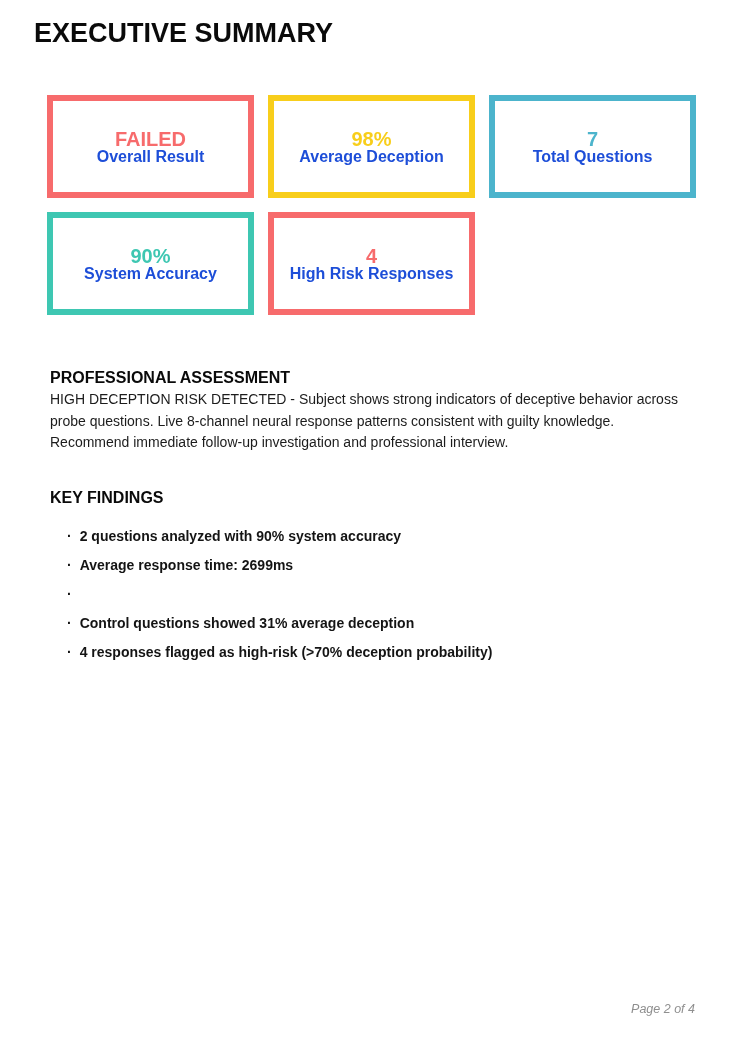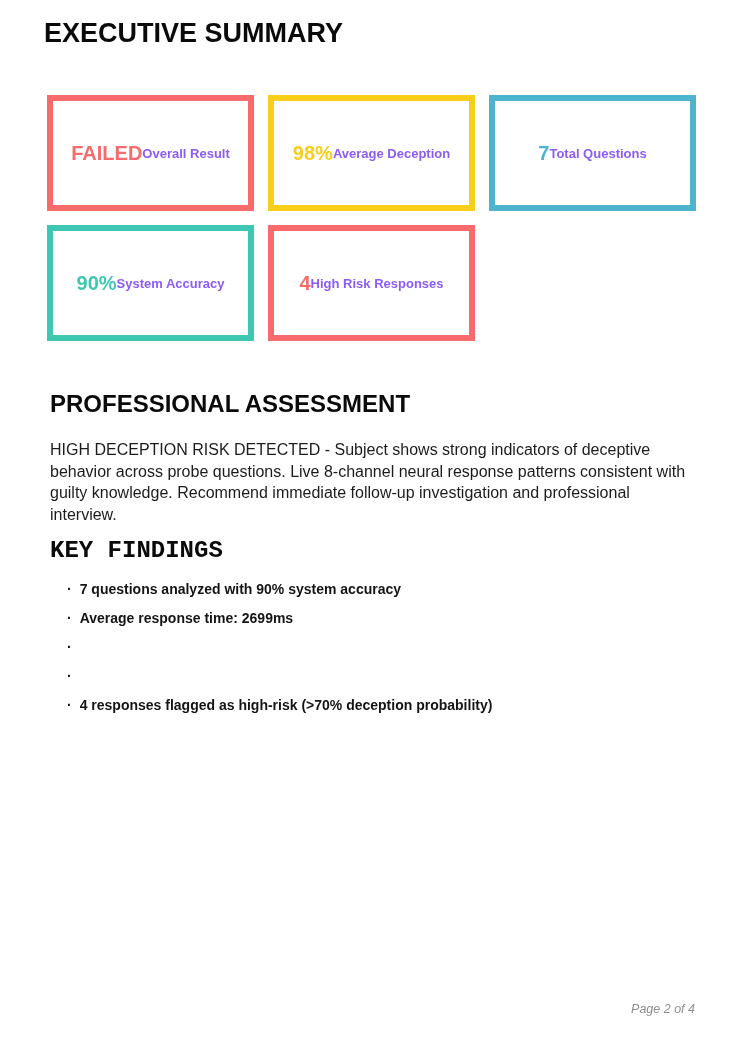"EXECUTIVE SUMMARY" .page-title { padding: 19px 48px 0 44px -> 19px 48px 0 34px }
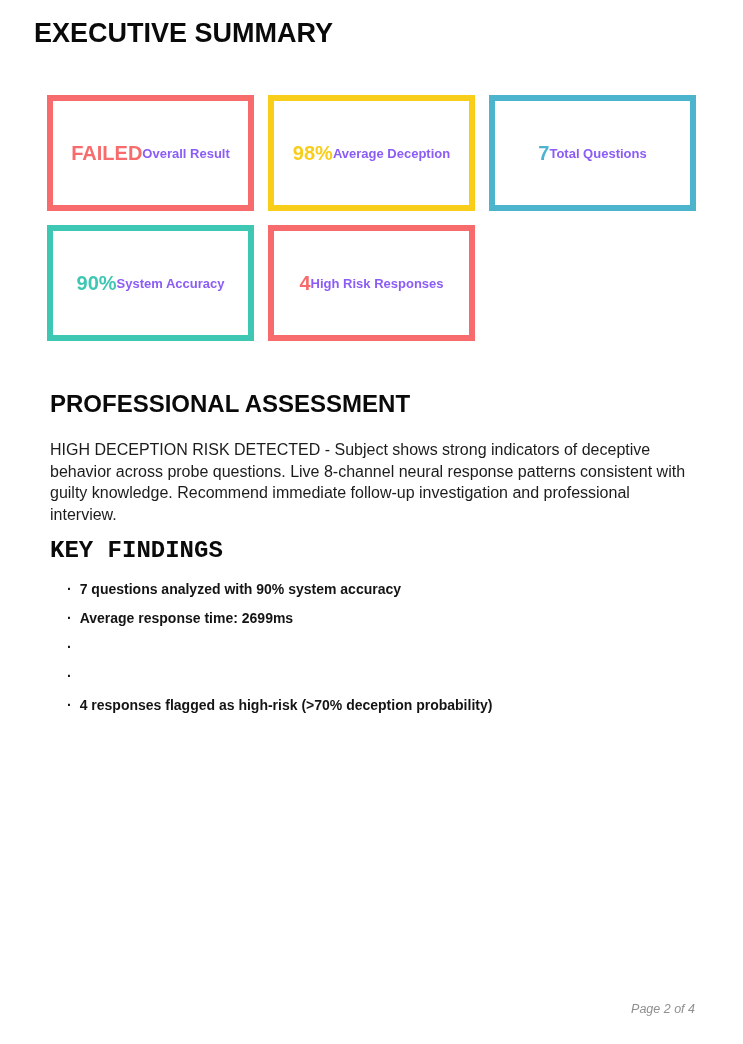"FAILED" .stat-card { flex-direction: none -> column; height: 116px -> 103px }
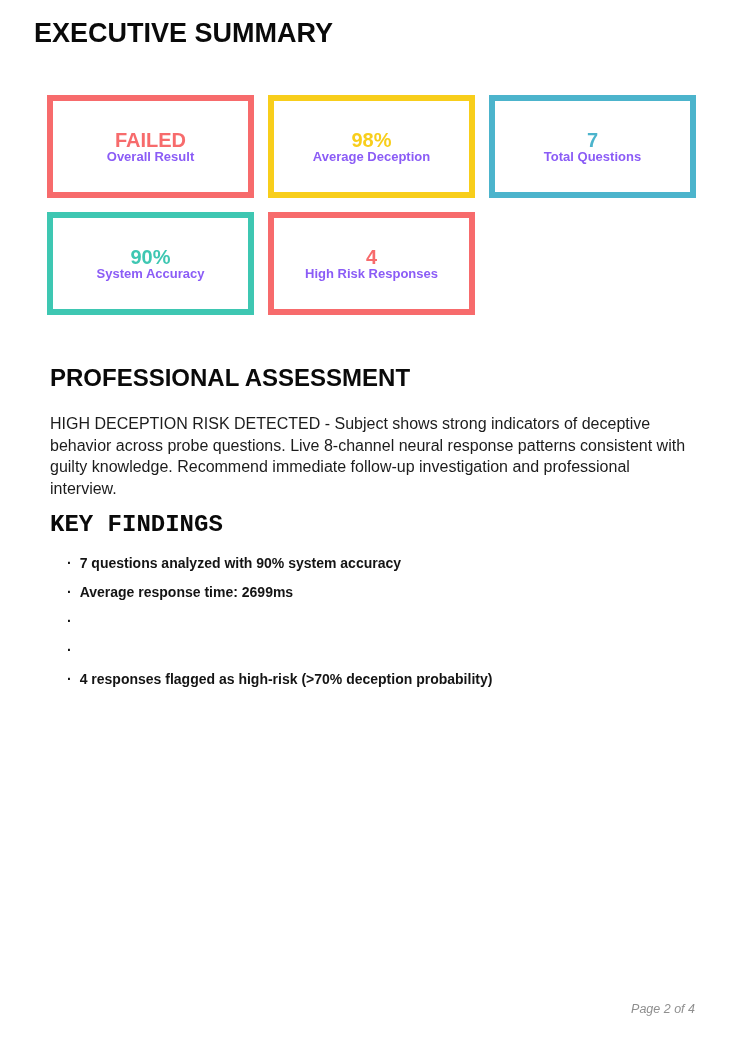"Overall Result" .stat-label { color: #8b5cf6 -> #1d4ed8; font-size: 13px -> 16px }
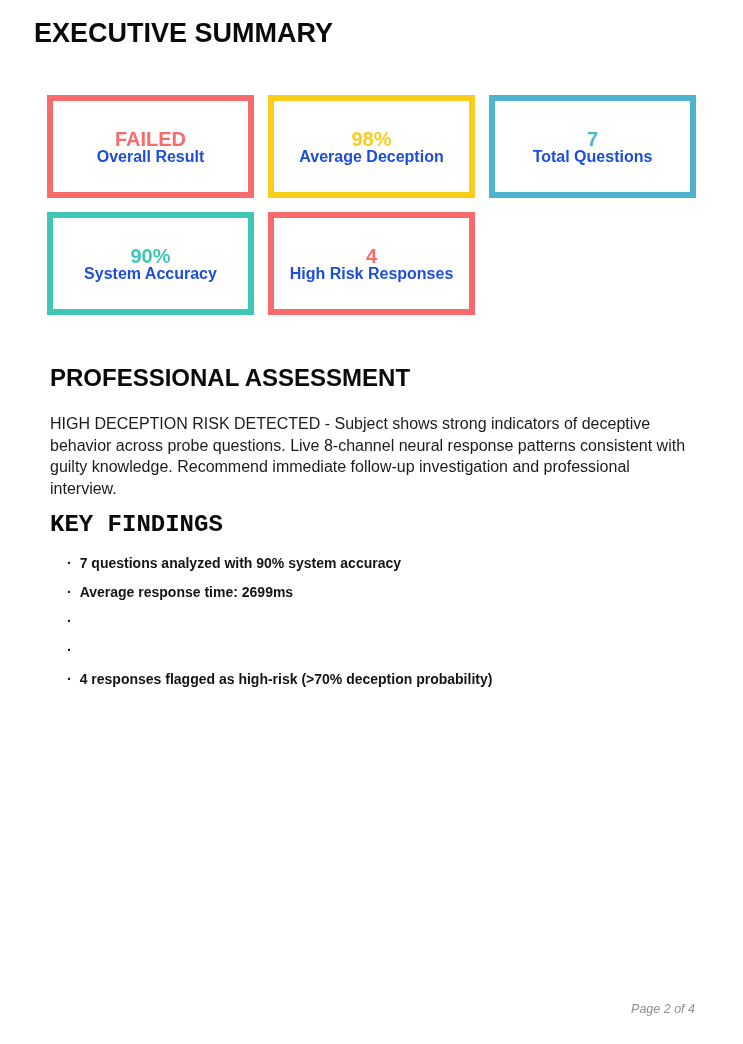"PROFESSIONAL ASSESSMENT" .section-heading { font-size: 24px -> 16px }
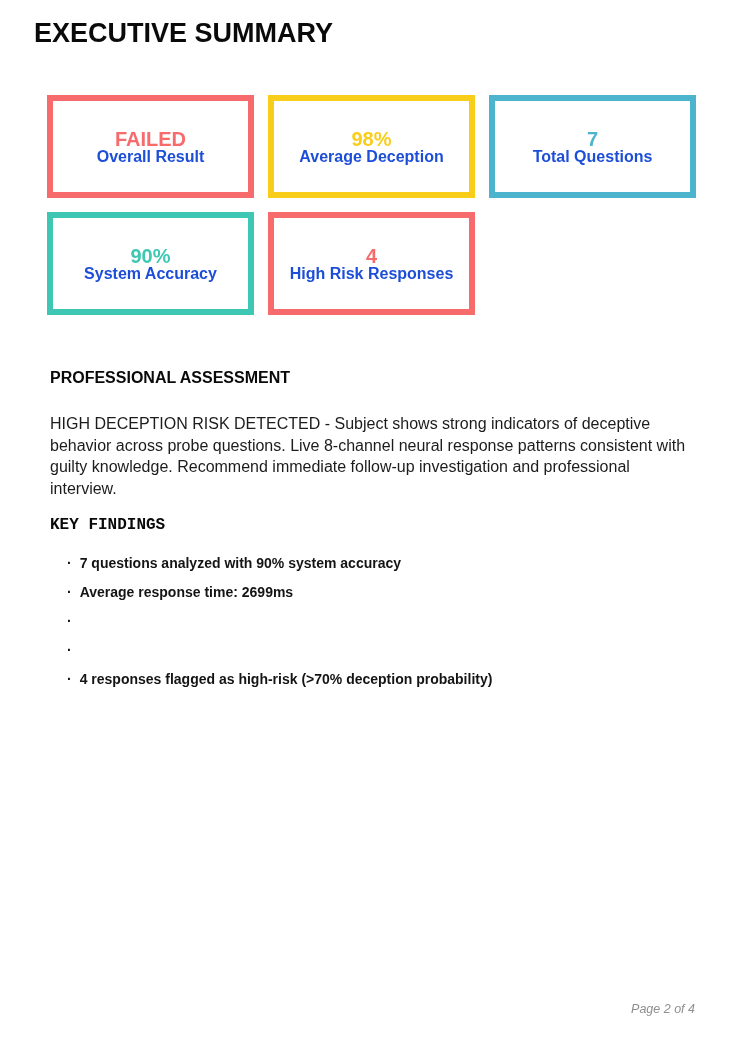"HIGH DECEPTION RISK DETECTED -" .assessment-text { font-size: 16px -> 14px; margin: 24px 50px 0 50px -> 0 50px 0 50px }
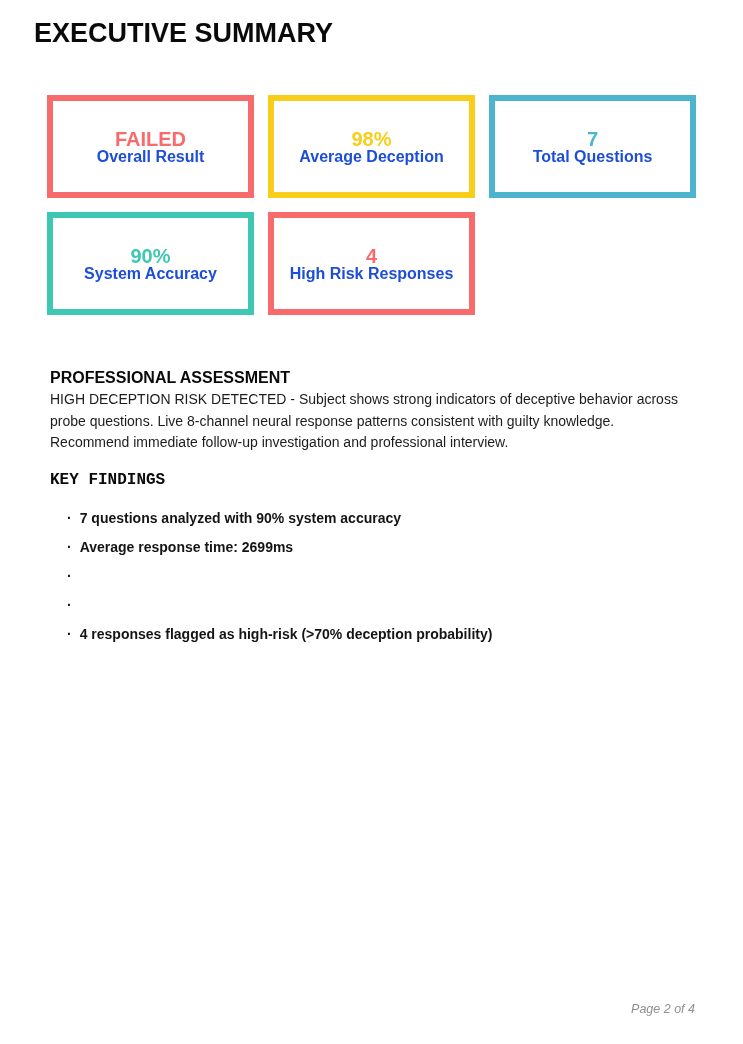"KEY FINDINGS" .heading-findings { font-family: Liberation Mono, monospace -> none; margin-top: 15px -> 33px }
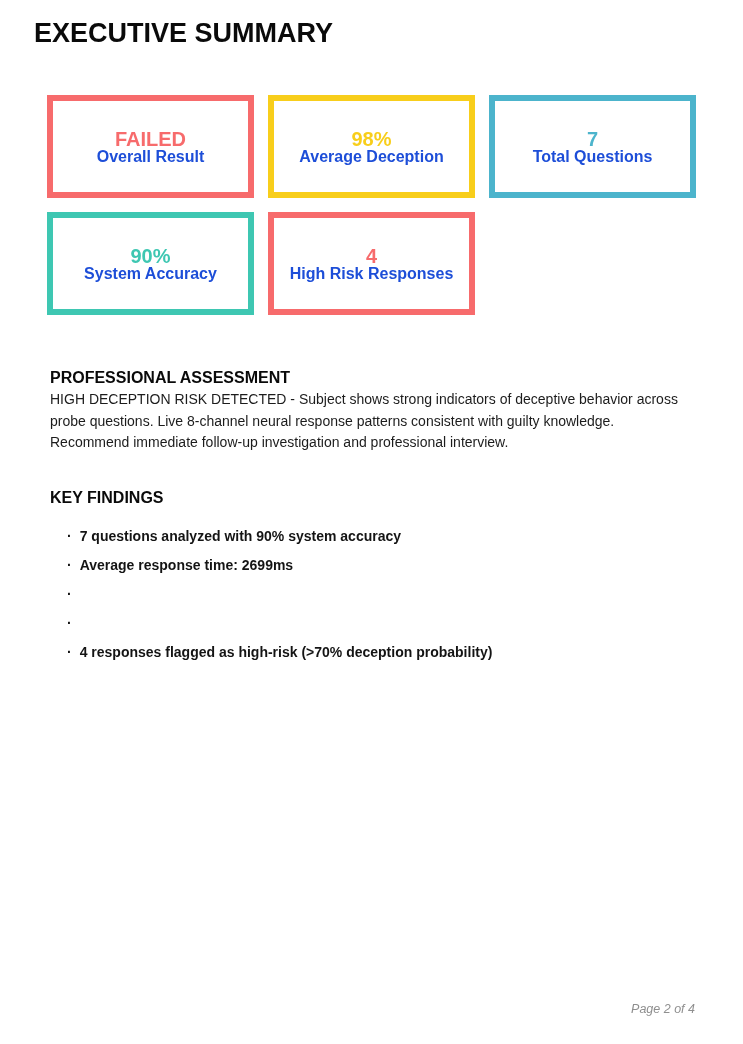"7 questions analyzed with 90%" span.finding-text { text: 7 -> 2 }
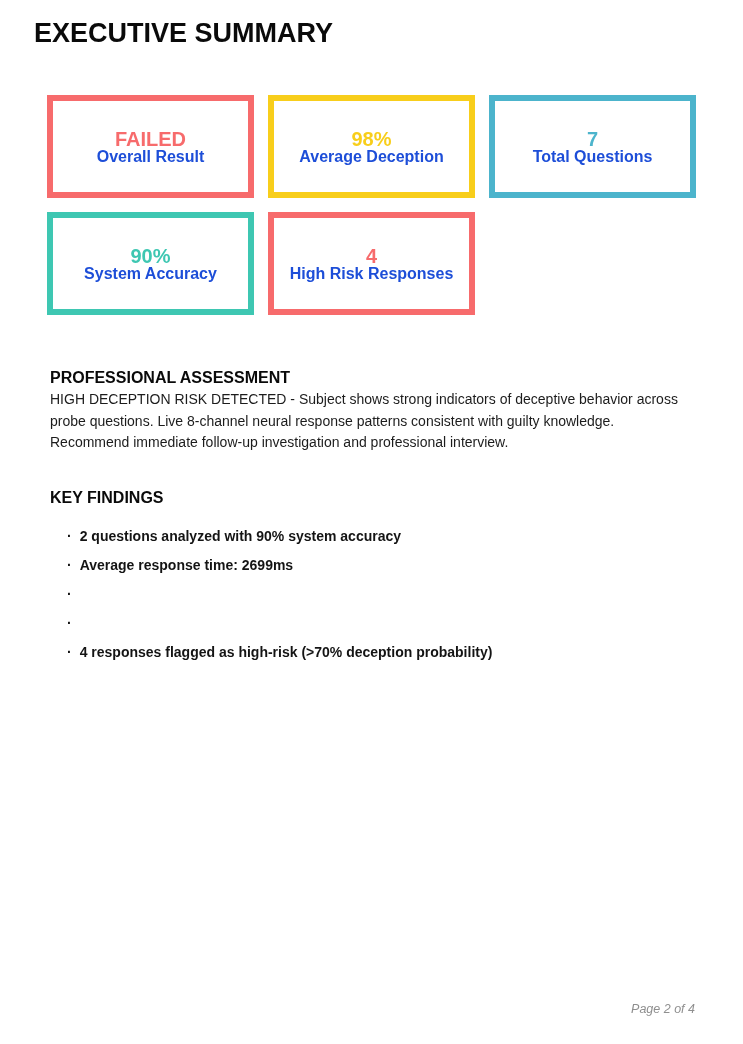"Control questions showed 31% average" span.finding-text { html: none -> <span>Control questions showed 31% average deception</span> }
